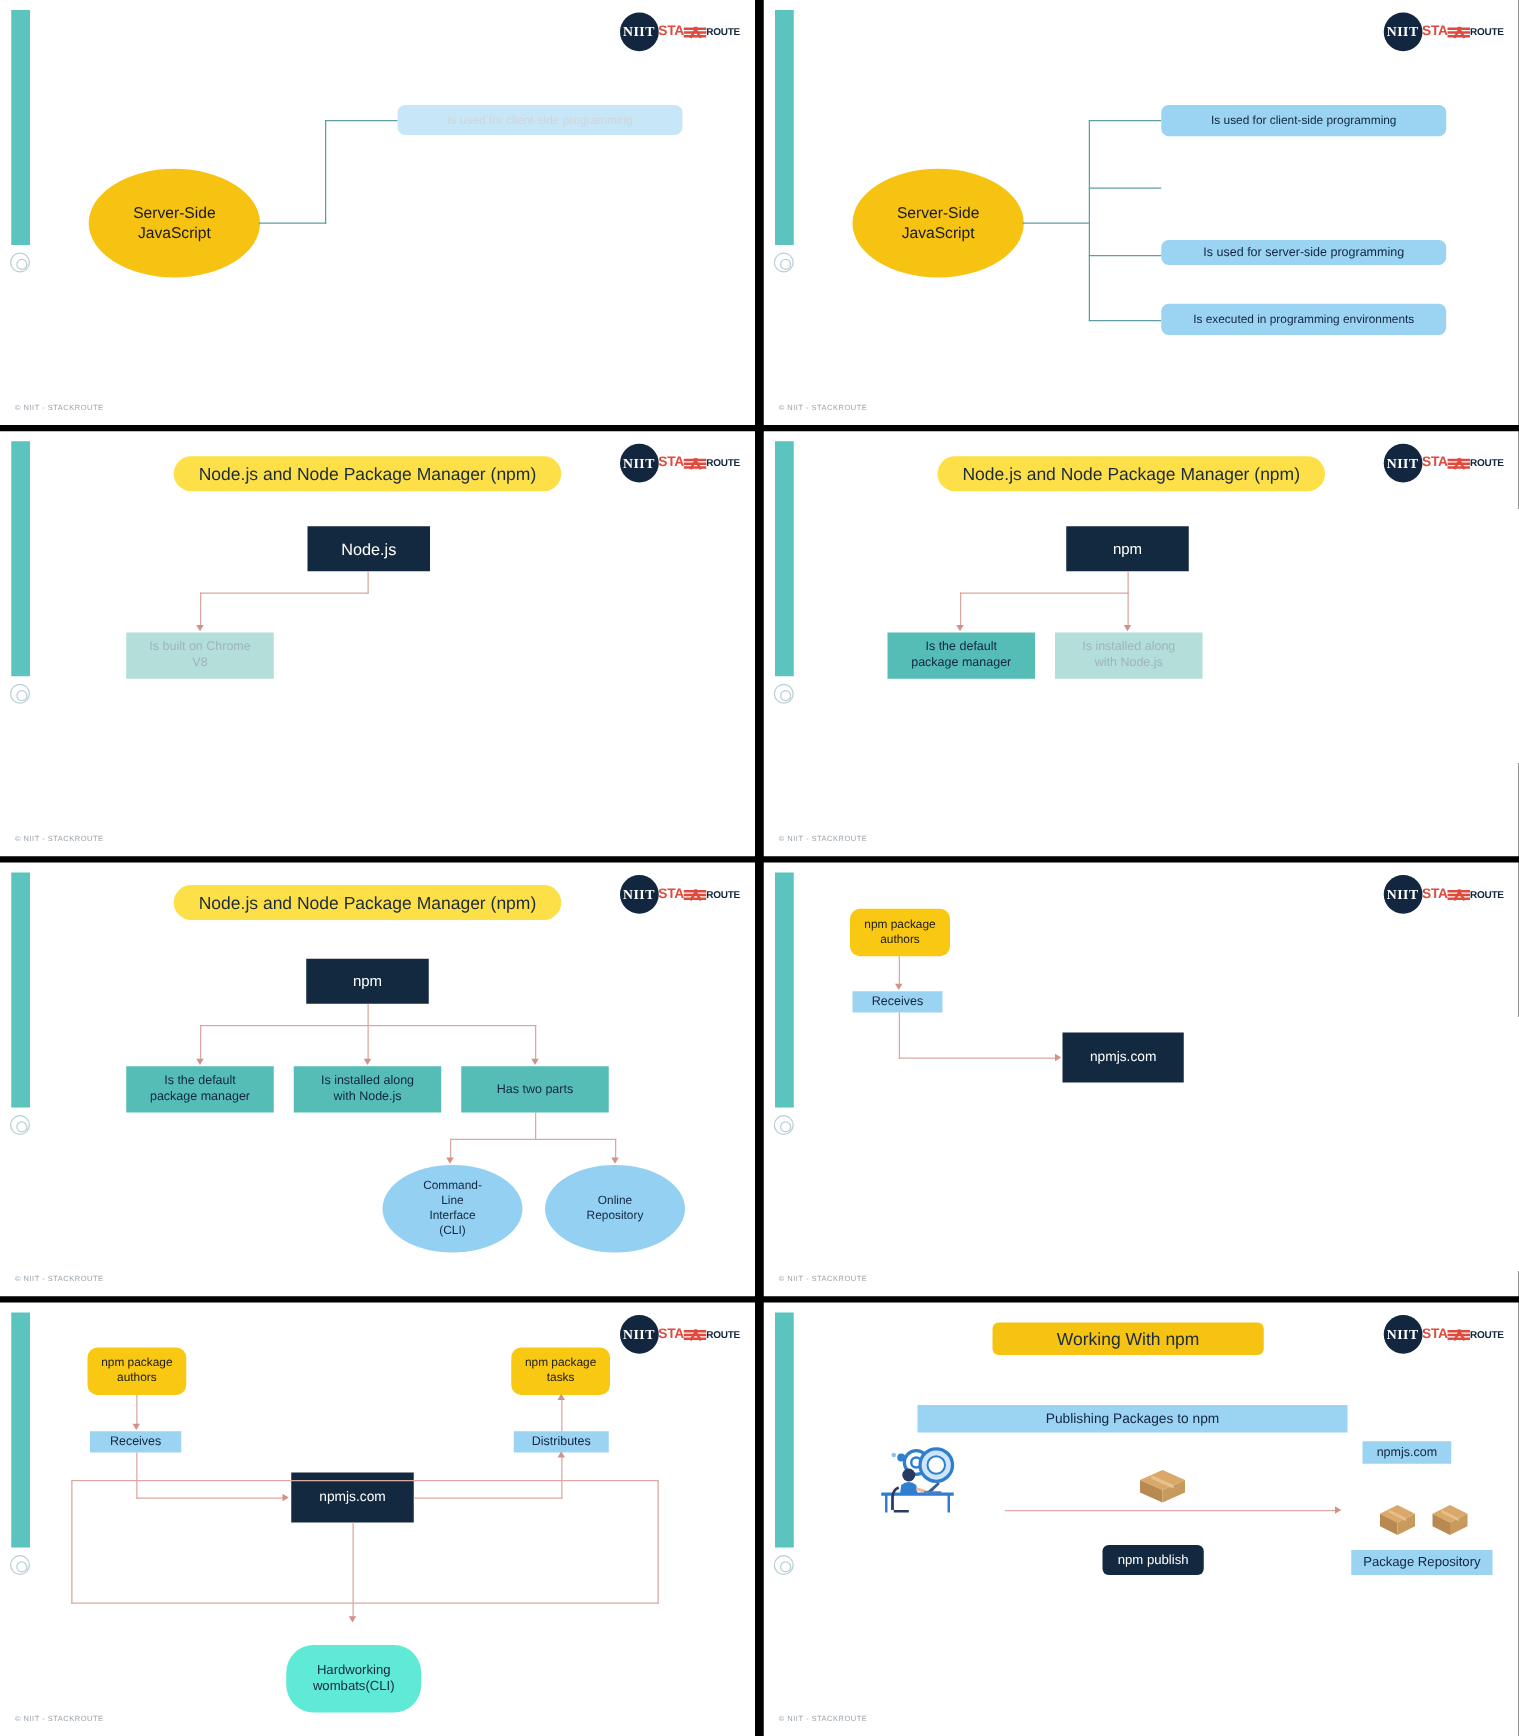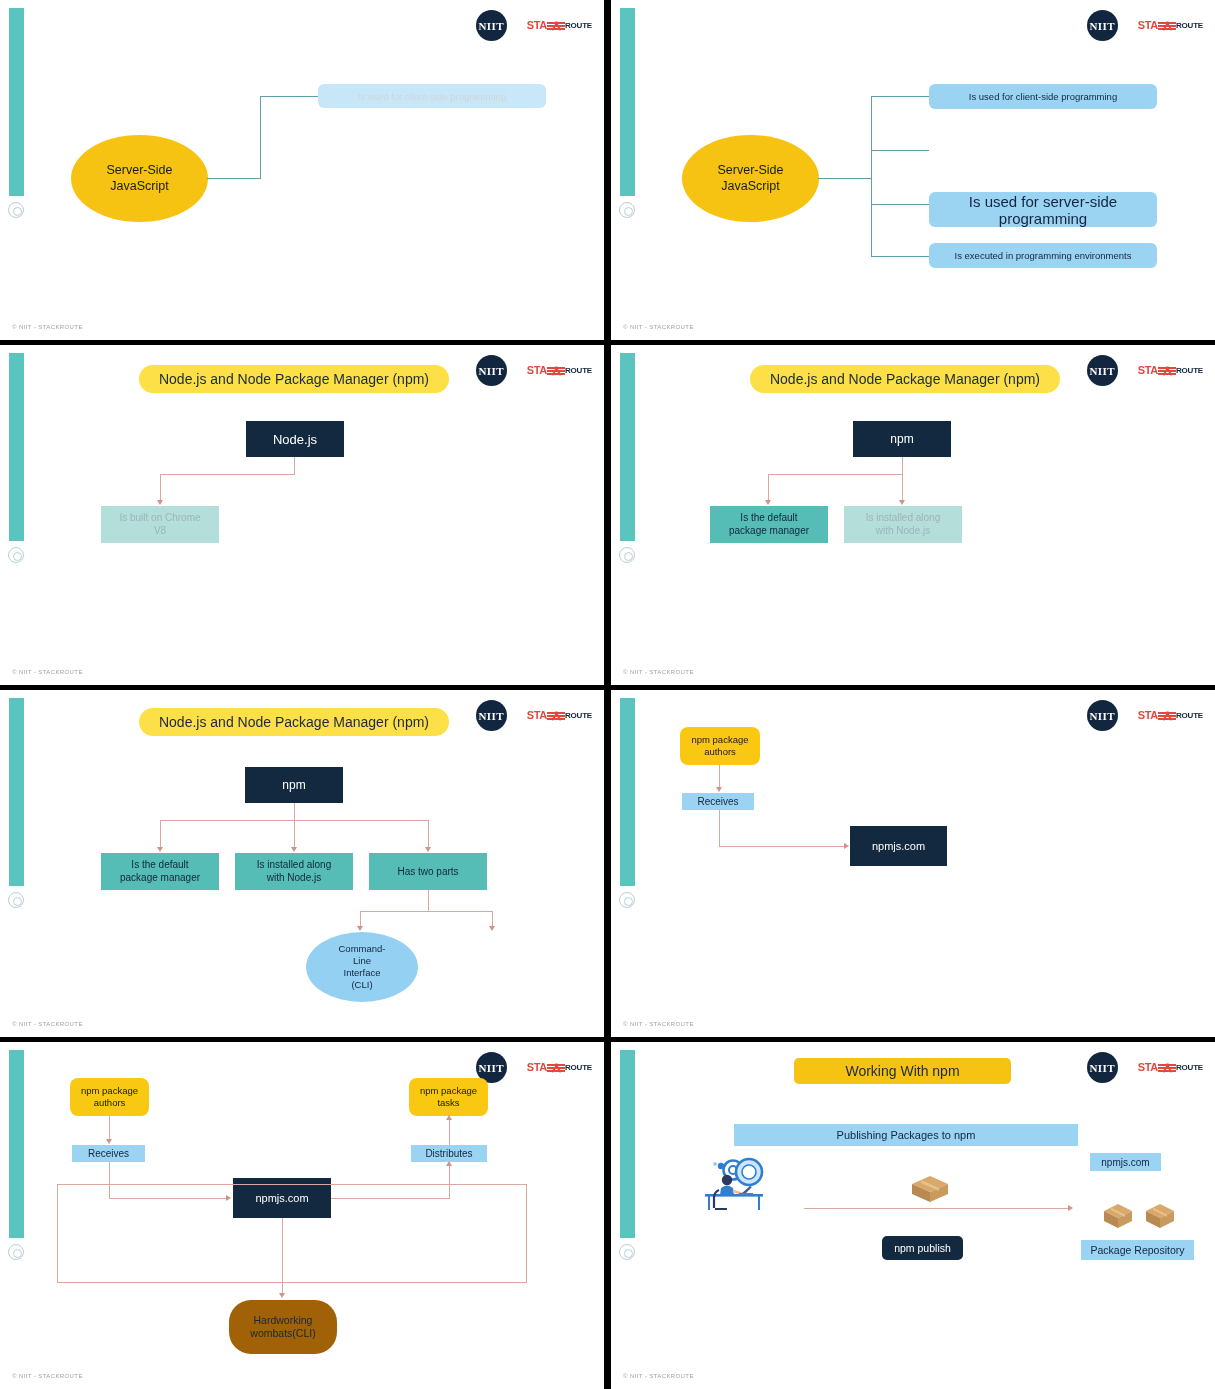"NIIT" .logo { gap: 20px -> 0 }
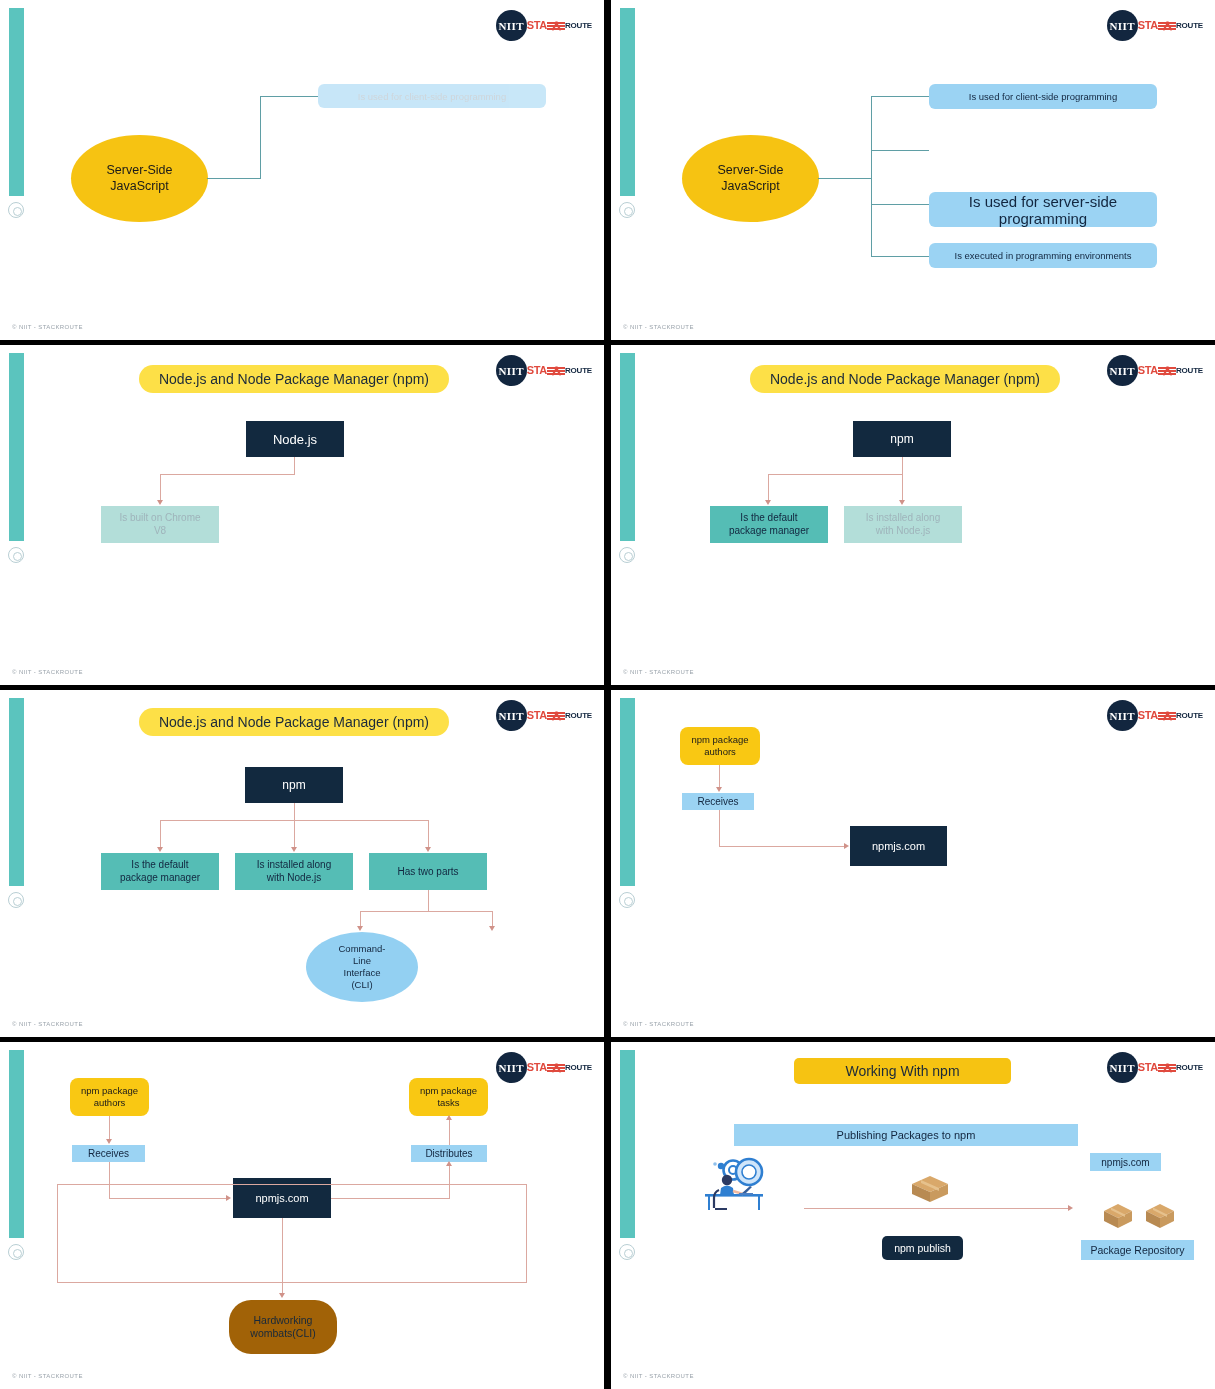"Is used for server-side programming" div.node { font-size: 15px -> 10px; height: 35px -> 20px }
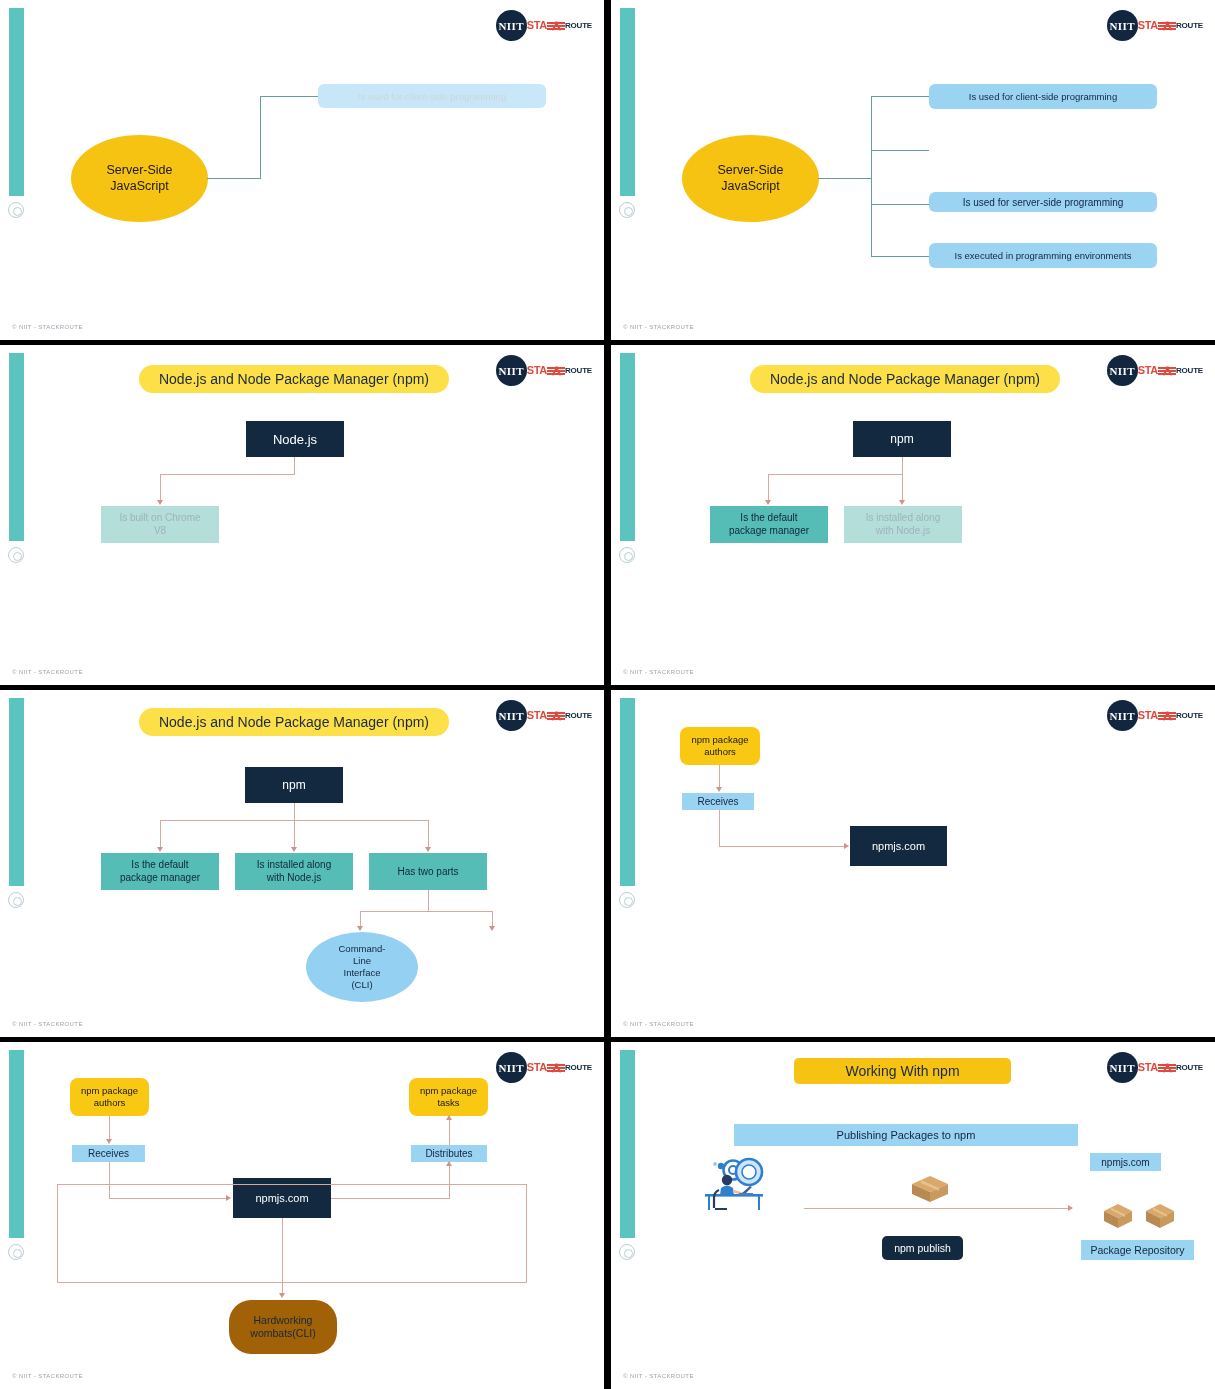"Online" div.node { html: none -> <div> <span> <span>Online</span><br> <span>Repository</span> </span> </div> }
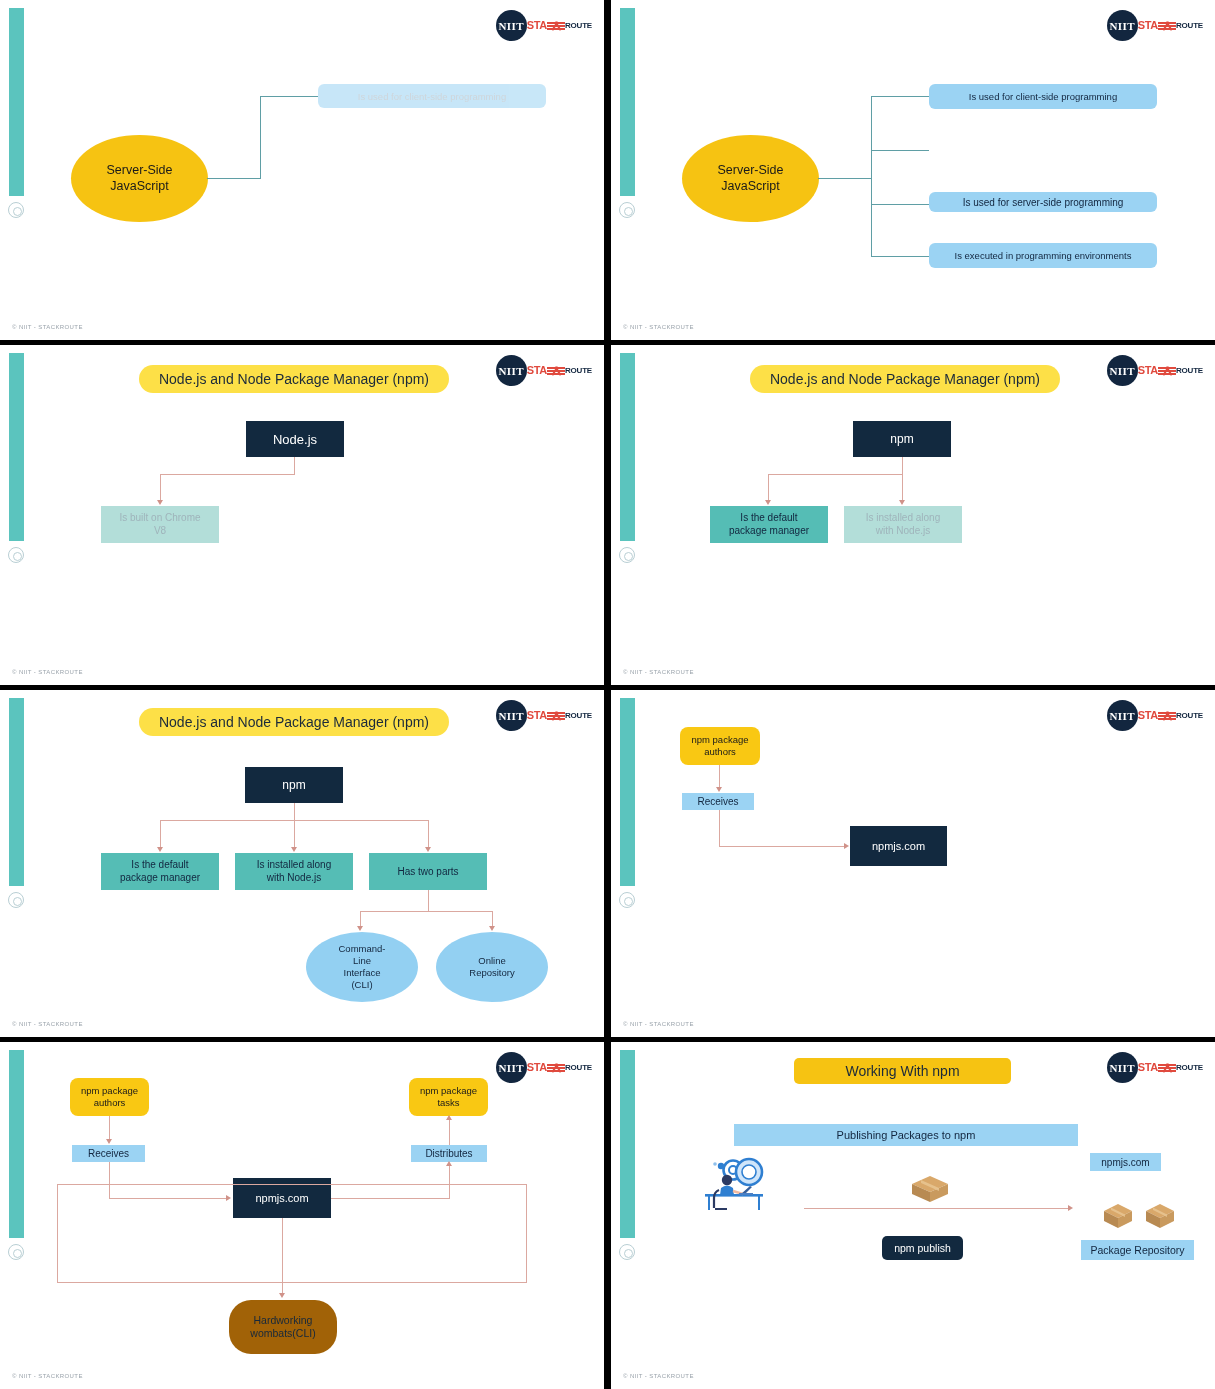"Hardworking" .n-red-round { background: #a16207 -> #5eead4; margin-top: none -> 16px }
